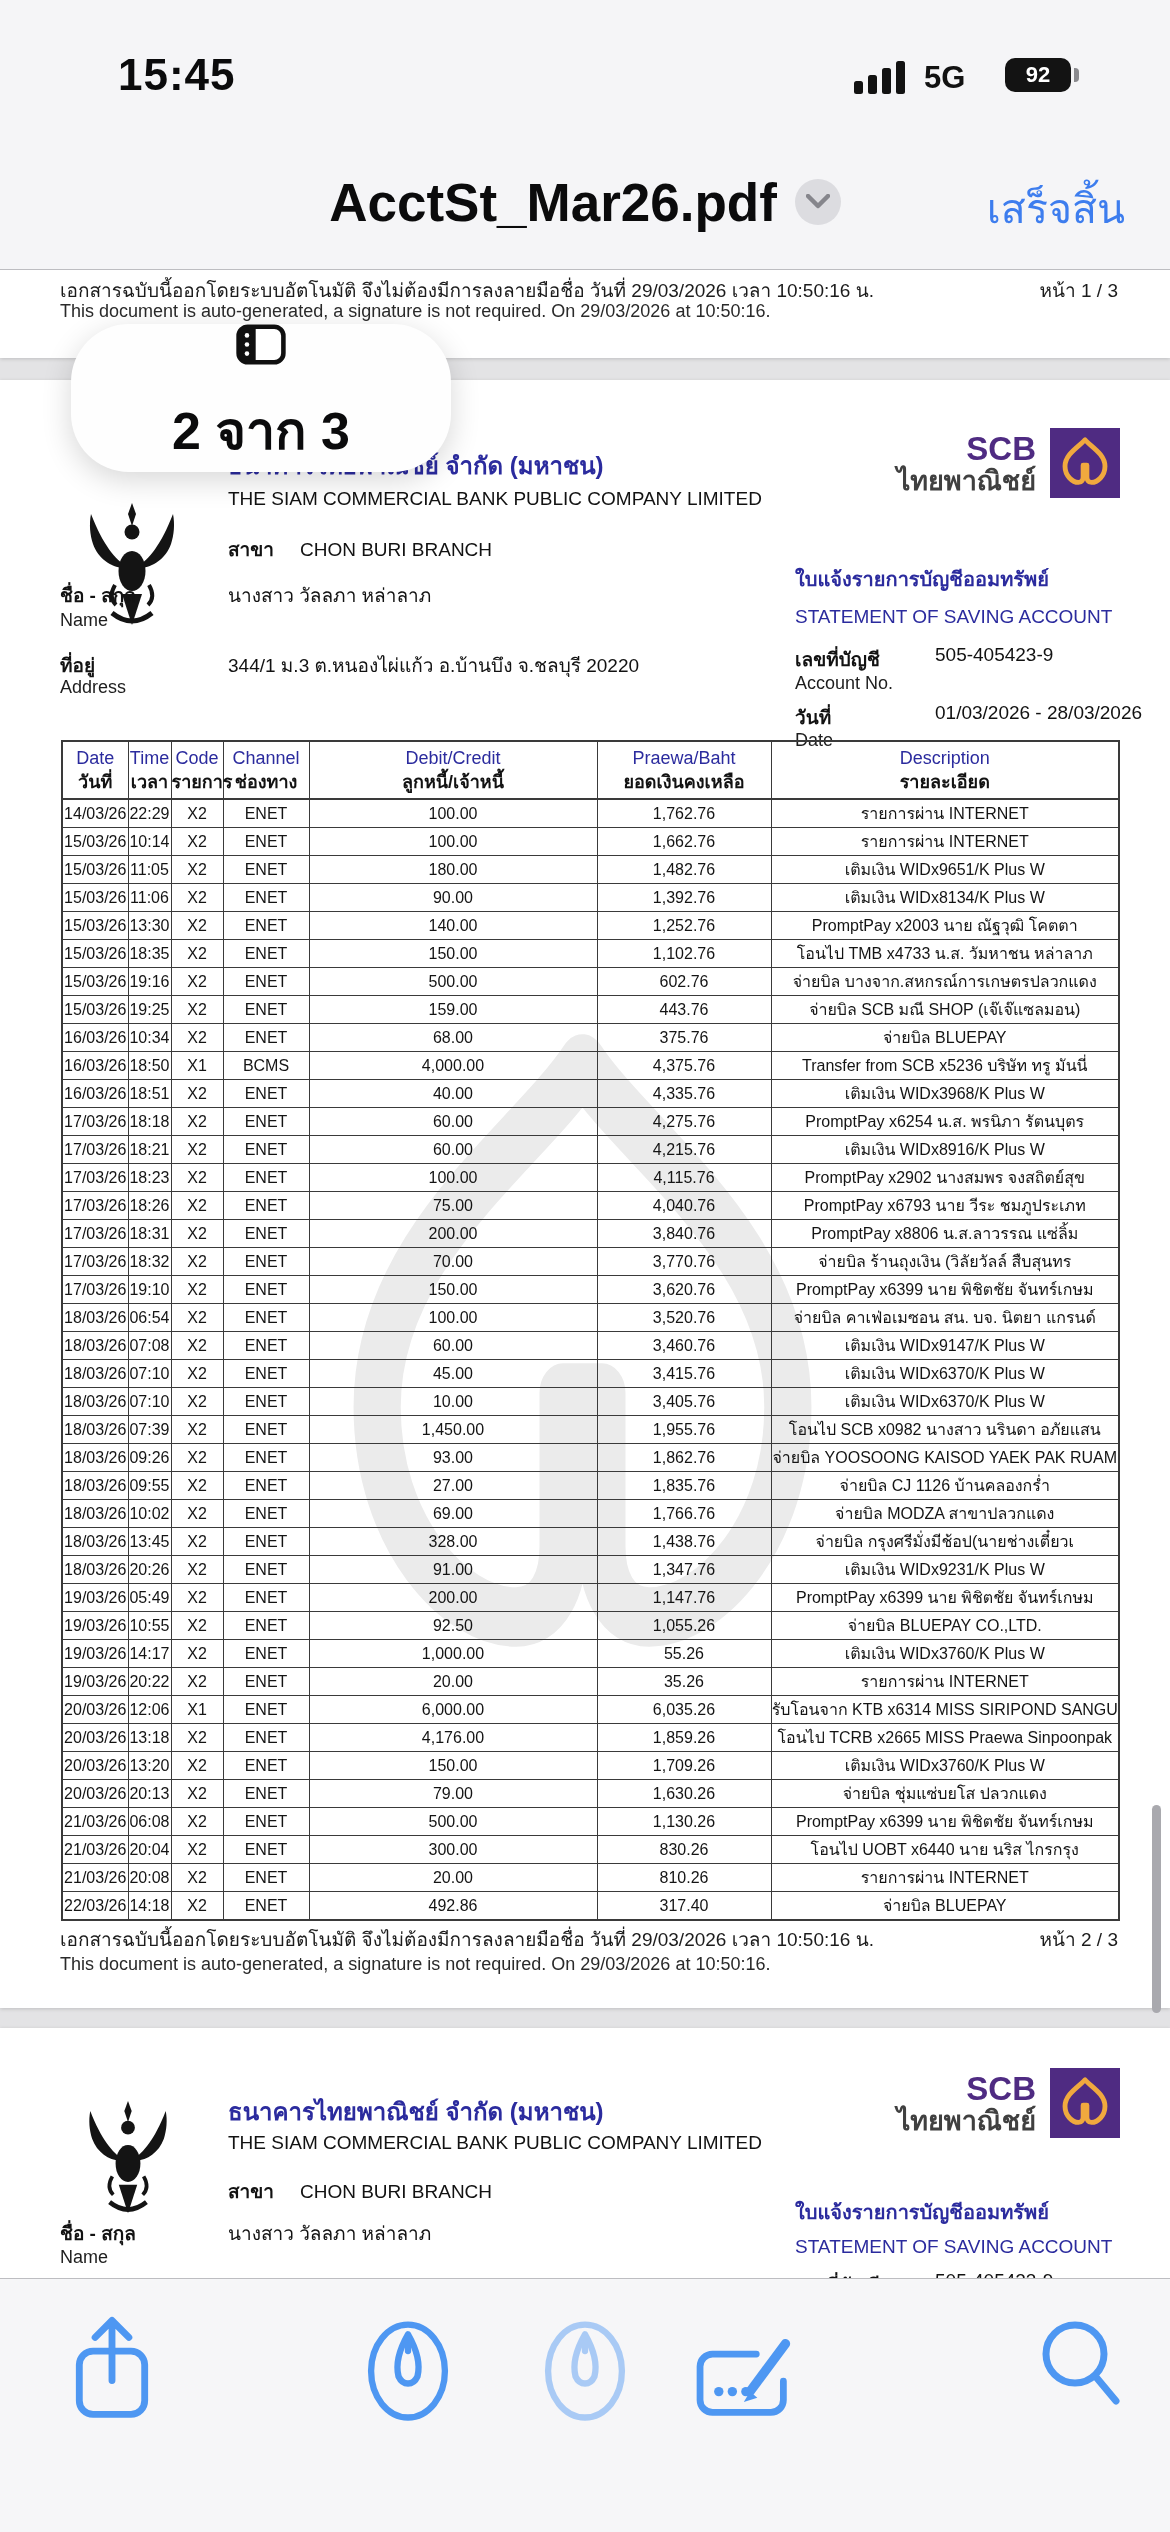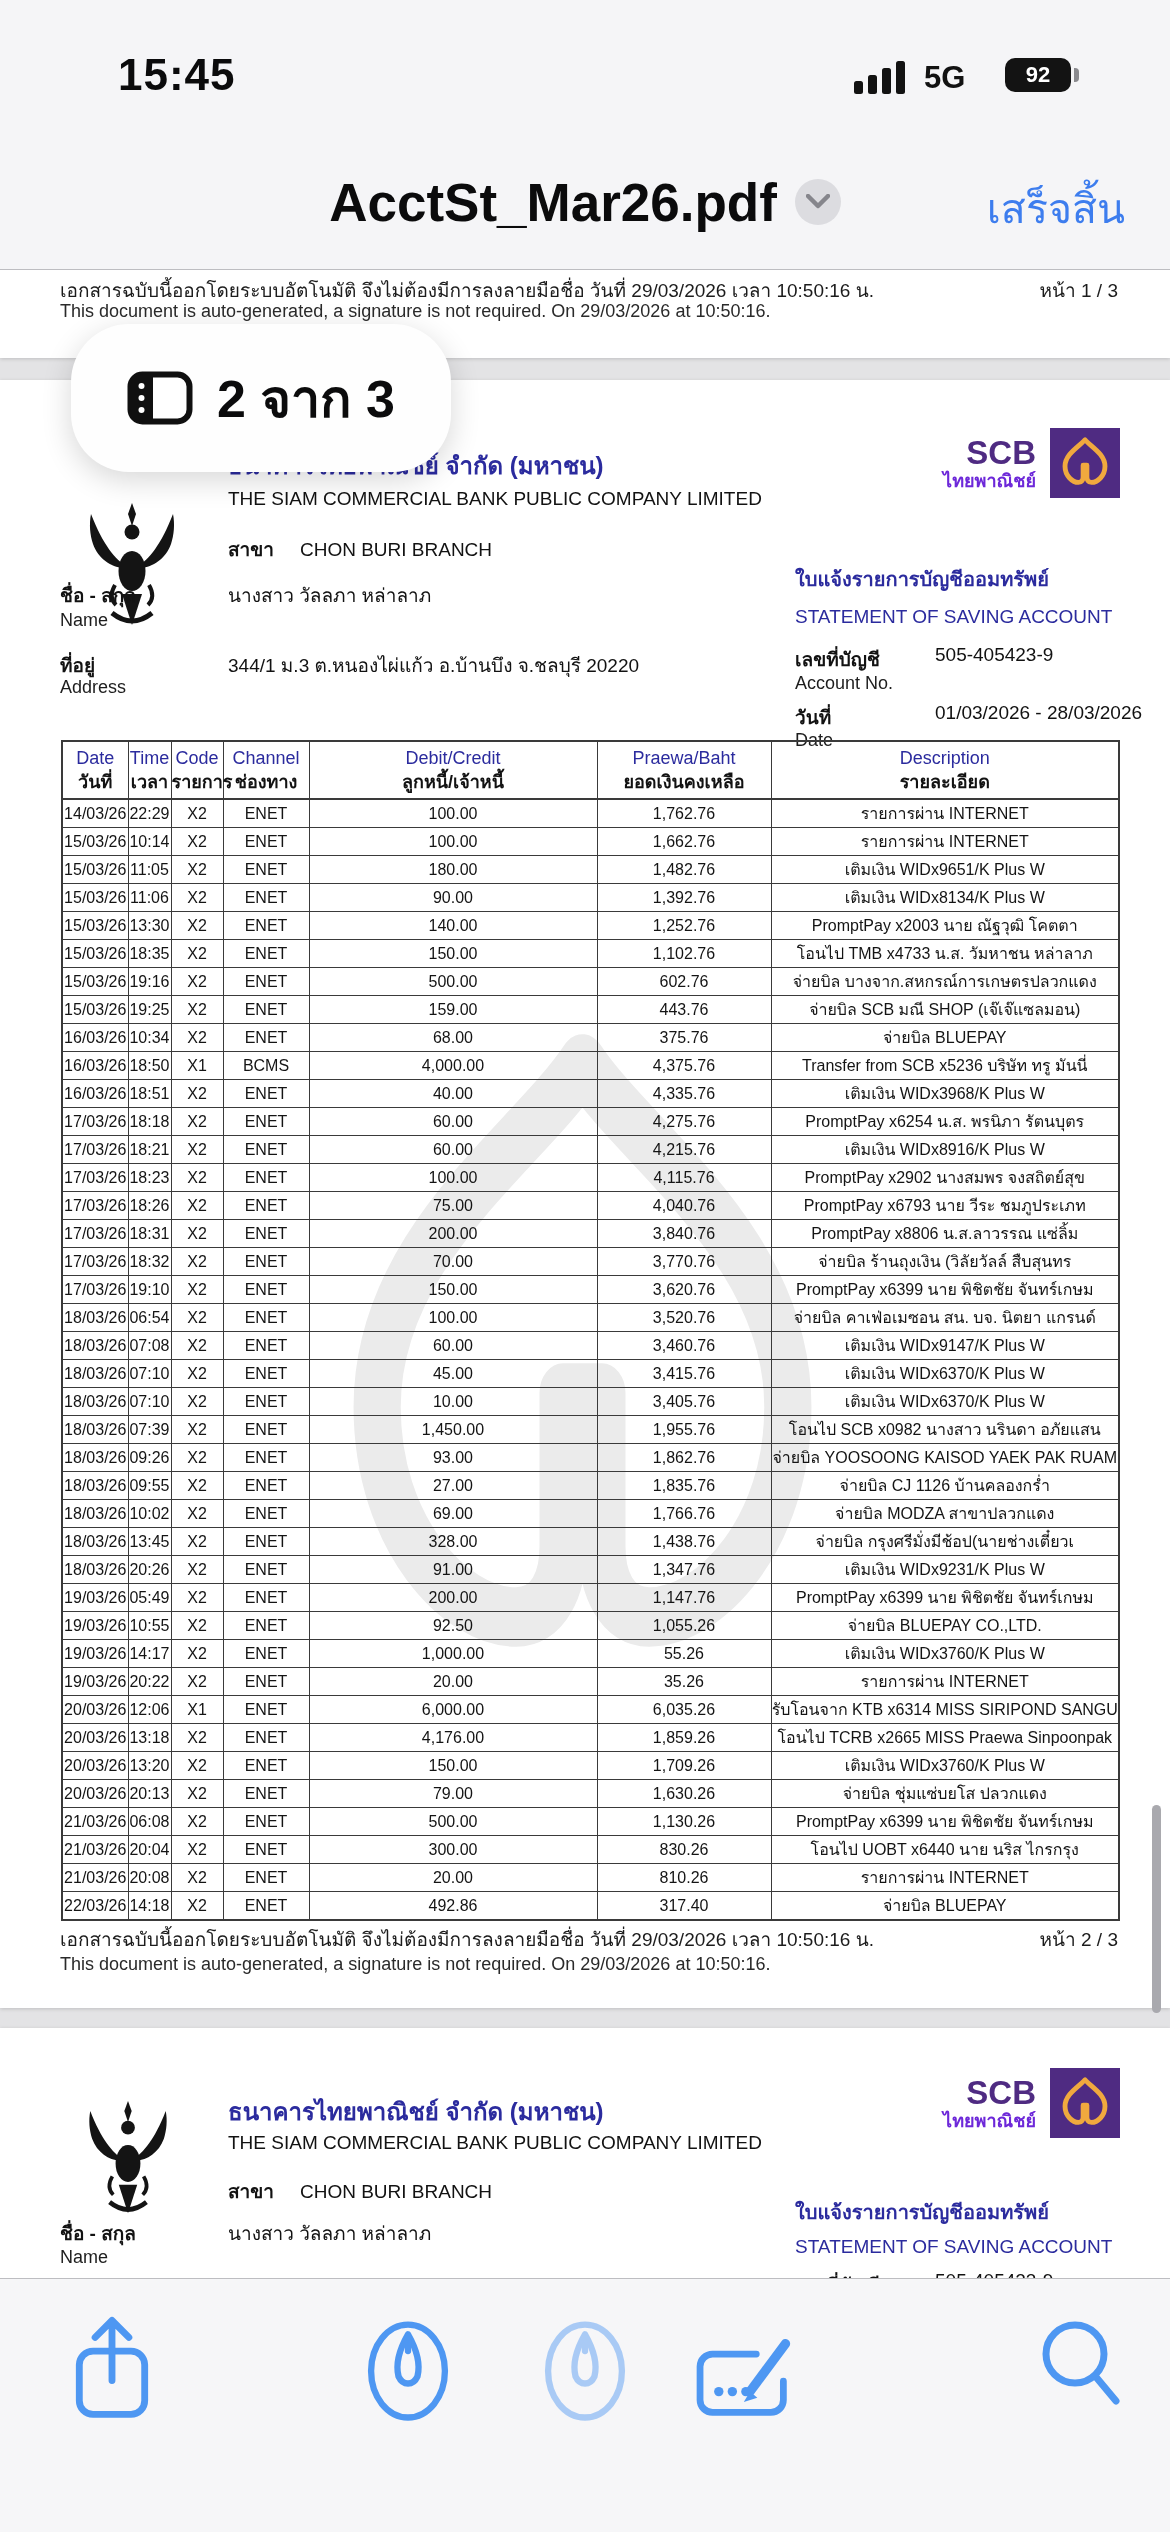"2 จาก 3" .pill { flex-direction: none -> column }
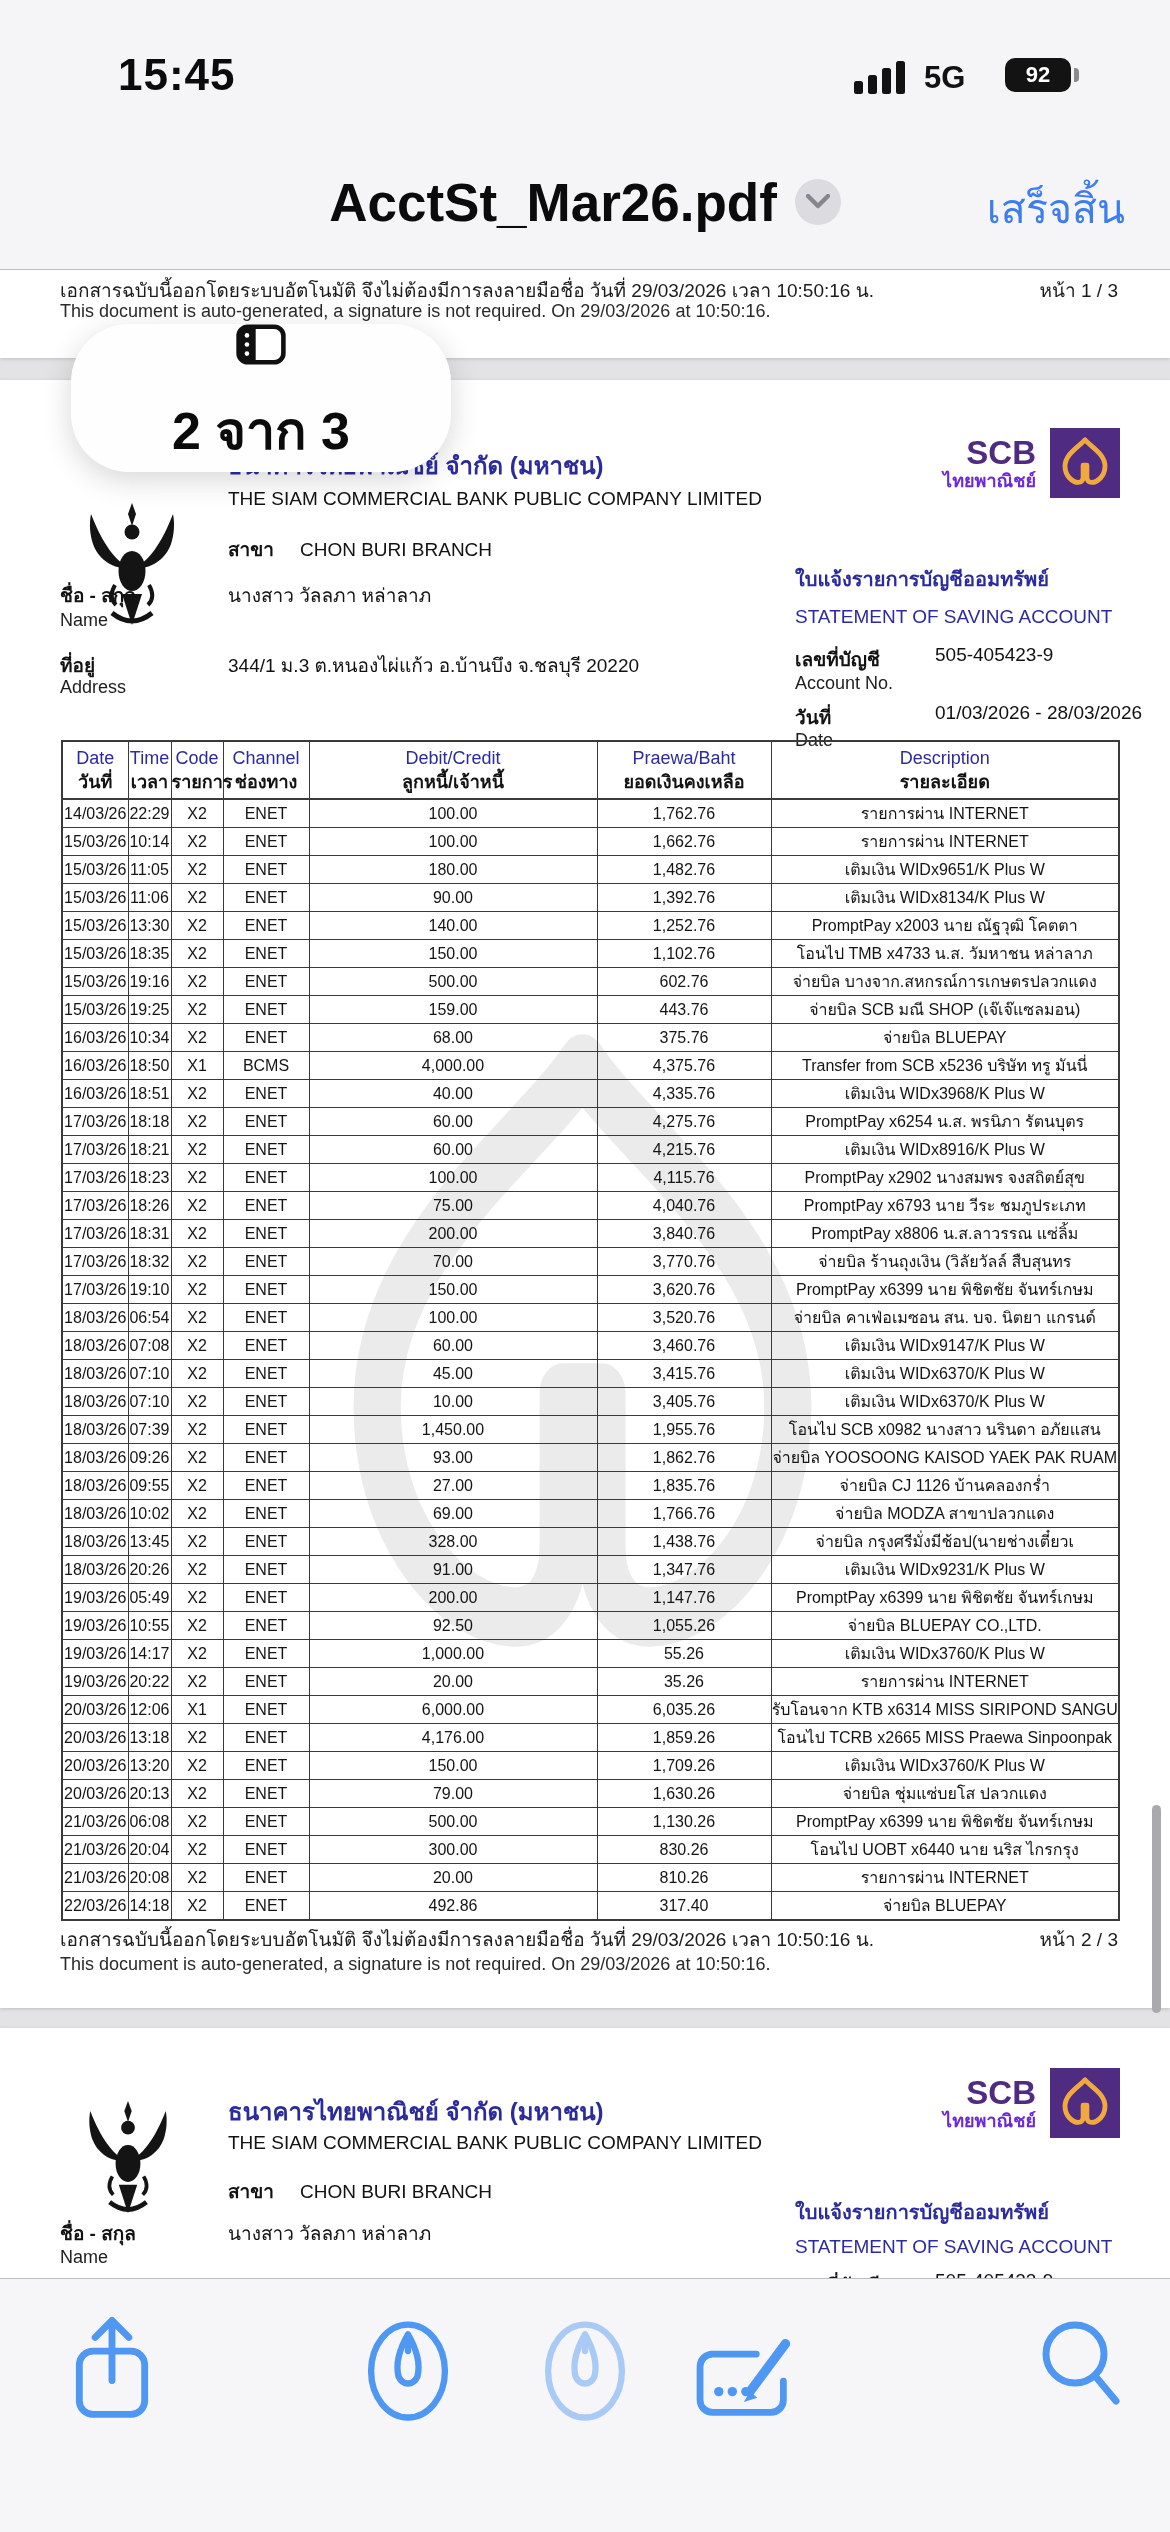"ไทยพาณิชย์" .scb-txt .l2 { color: #6d28d9 -> #404040; font-size: 18px -> 27px }
